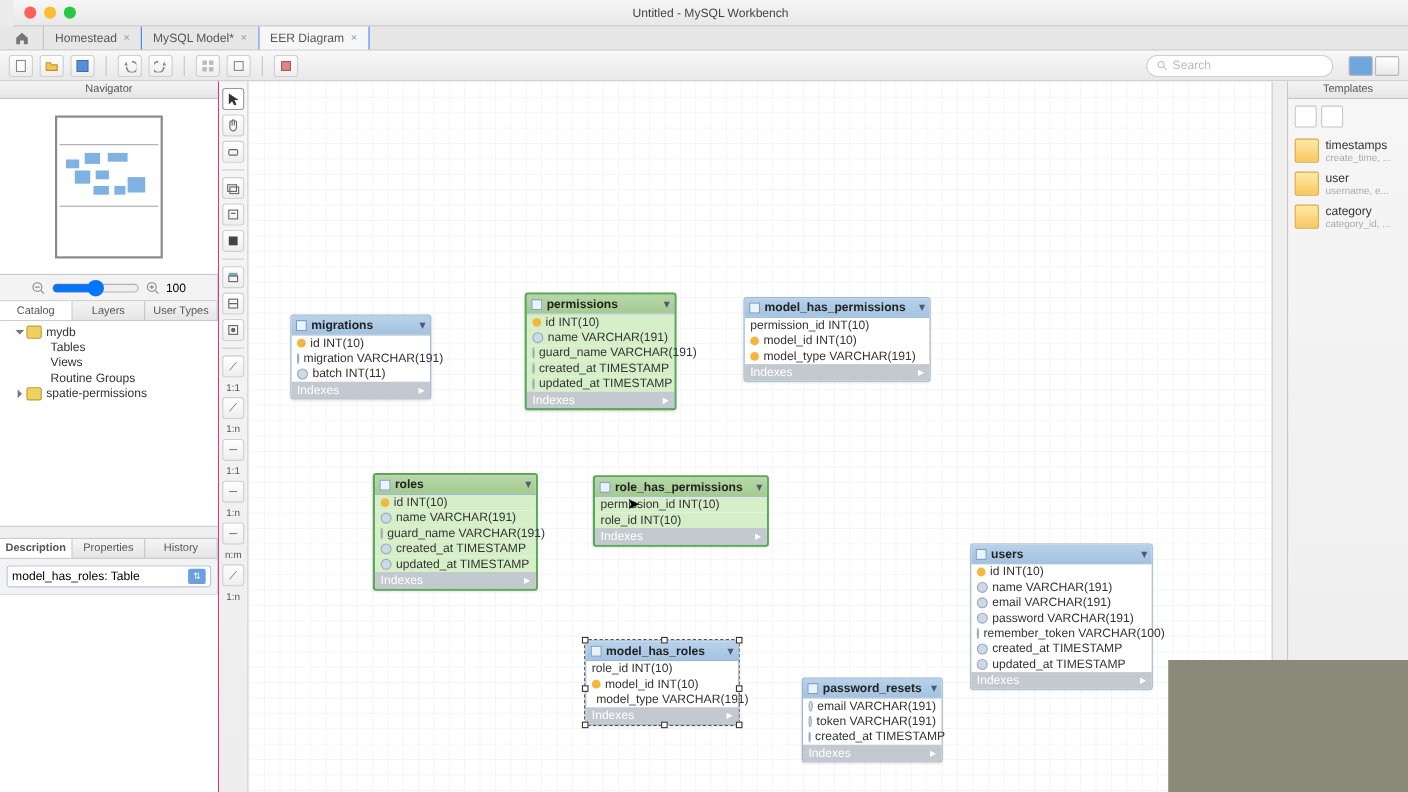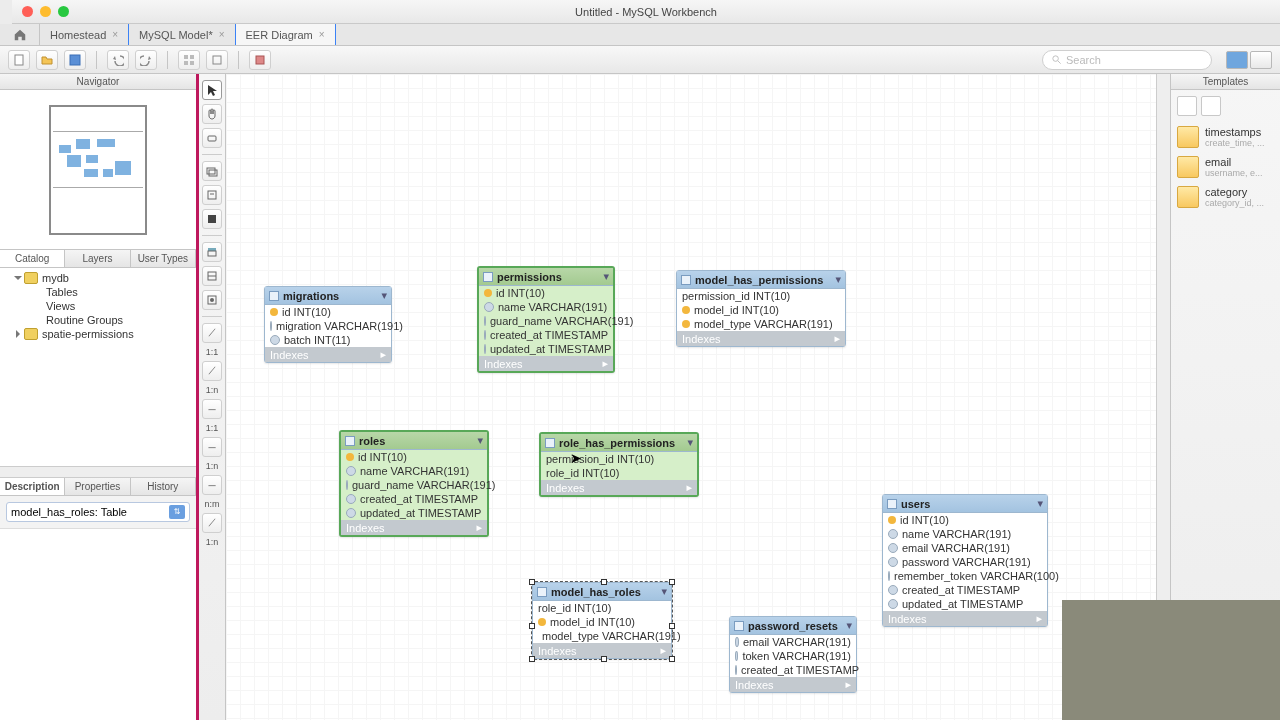"Navigator" .leftcol { border-right: 3px solid #be185d -> 1px solid #be185d }
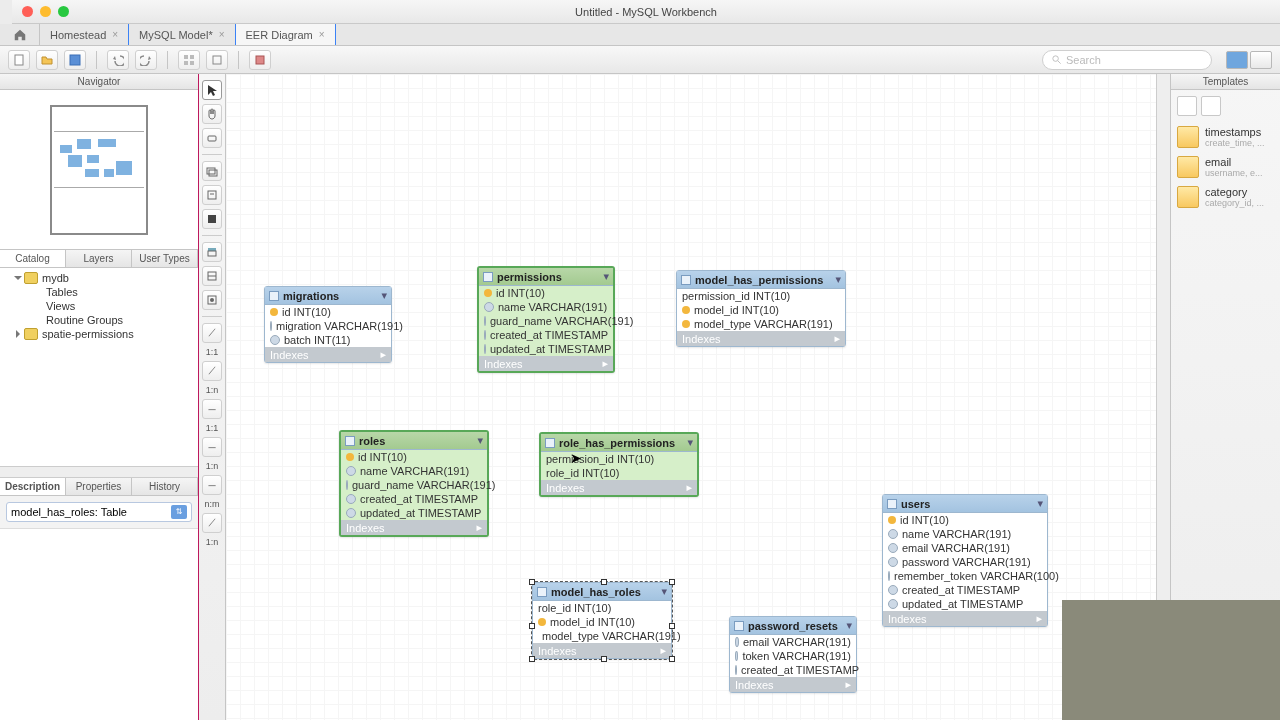"email" div.tname { text: email -> user }
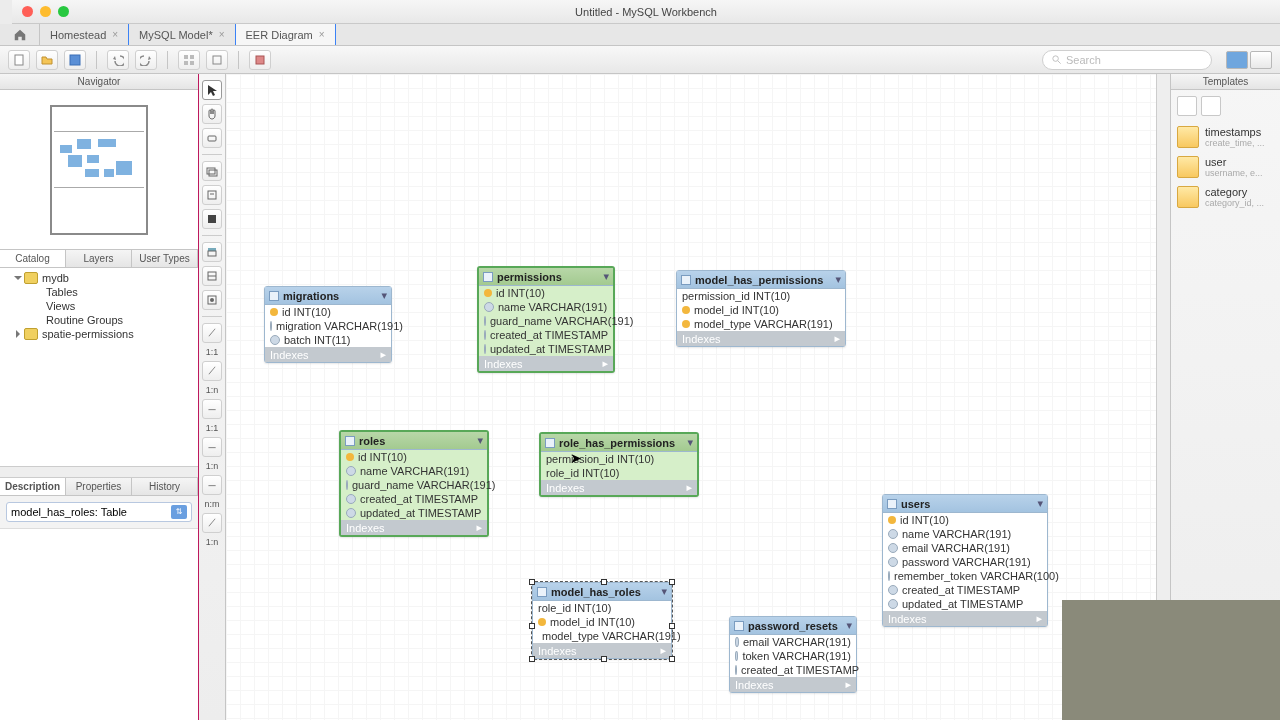"100" div.zoom { html: none -> <div> <svg> <circle></circle> <line></line> <line></line> </svg> <input> <svg> <circle></circle> <line></line> <line></line> <line></line> </svg> <span>100</span> </div> }
